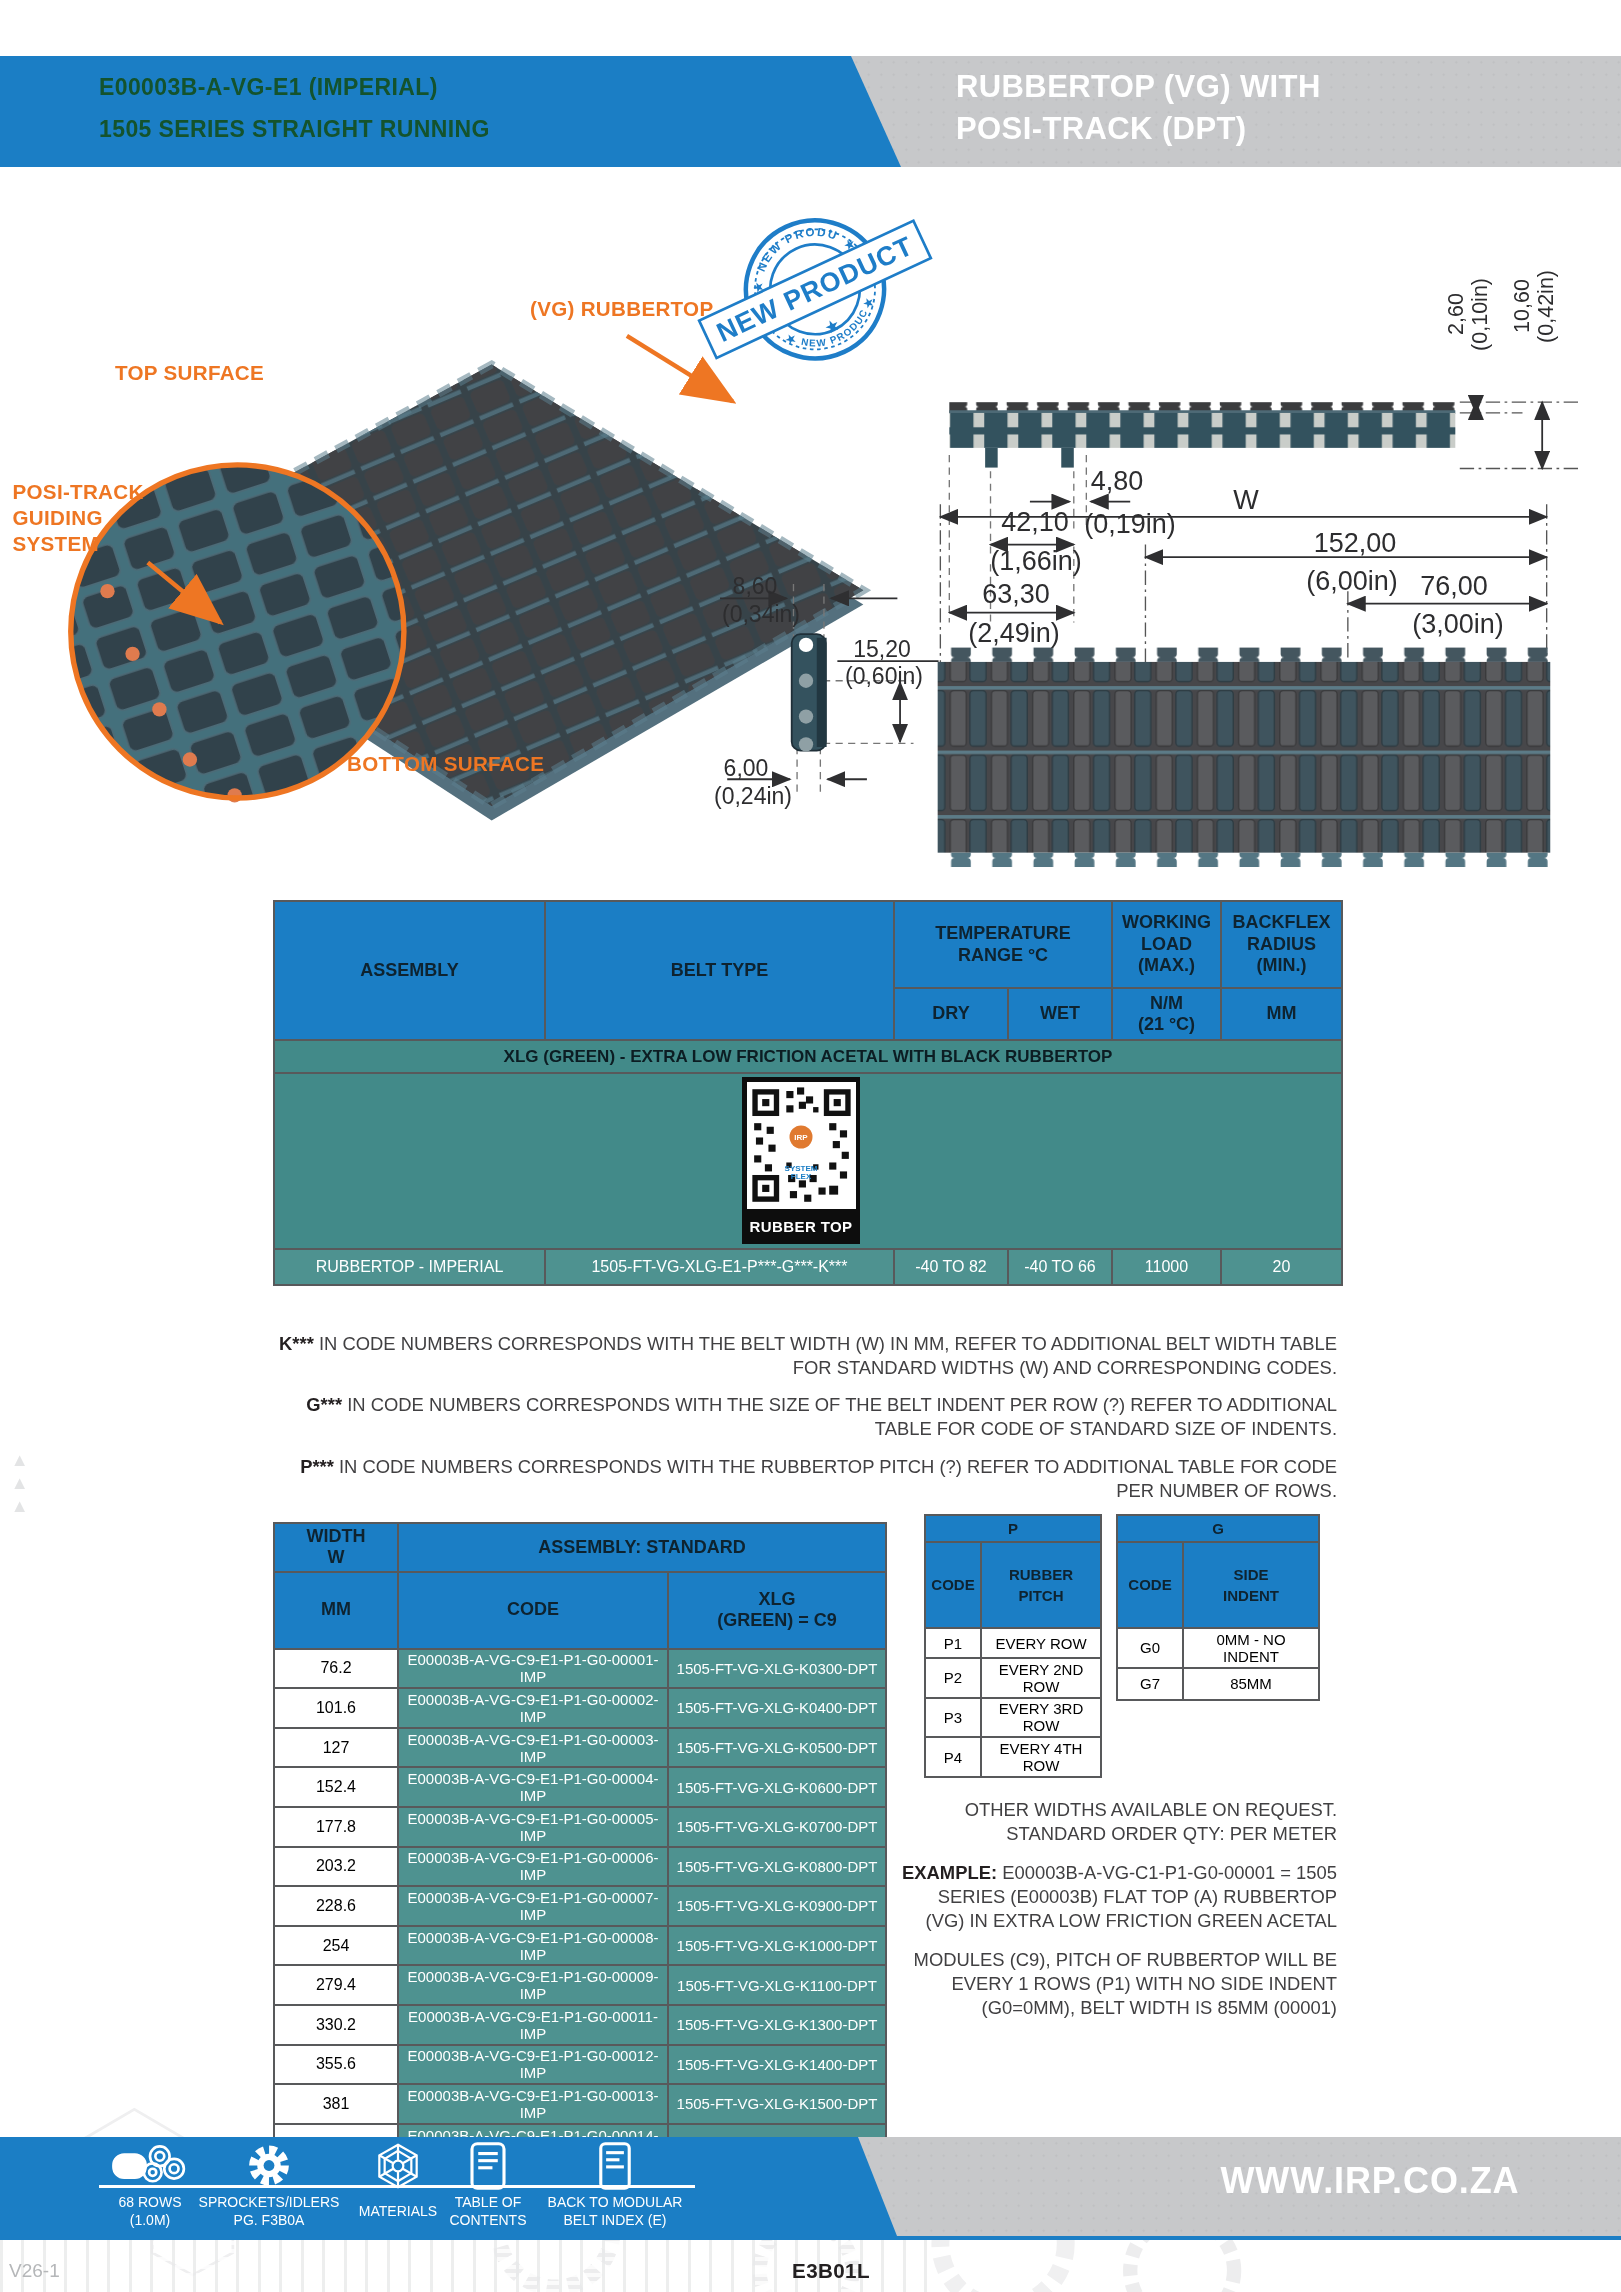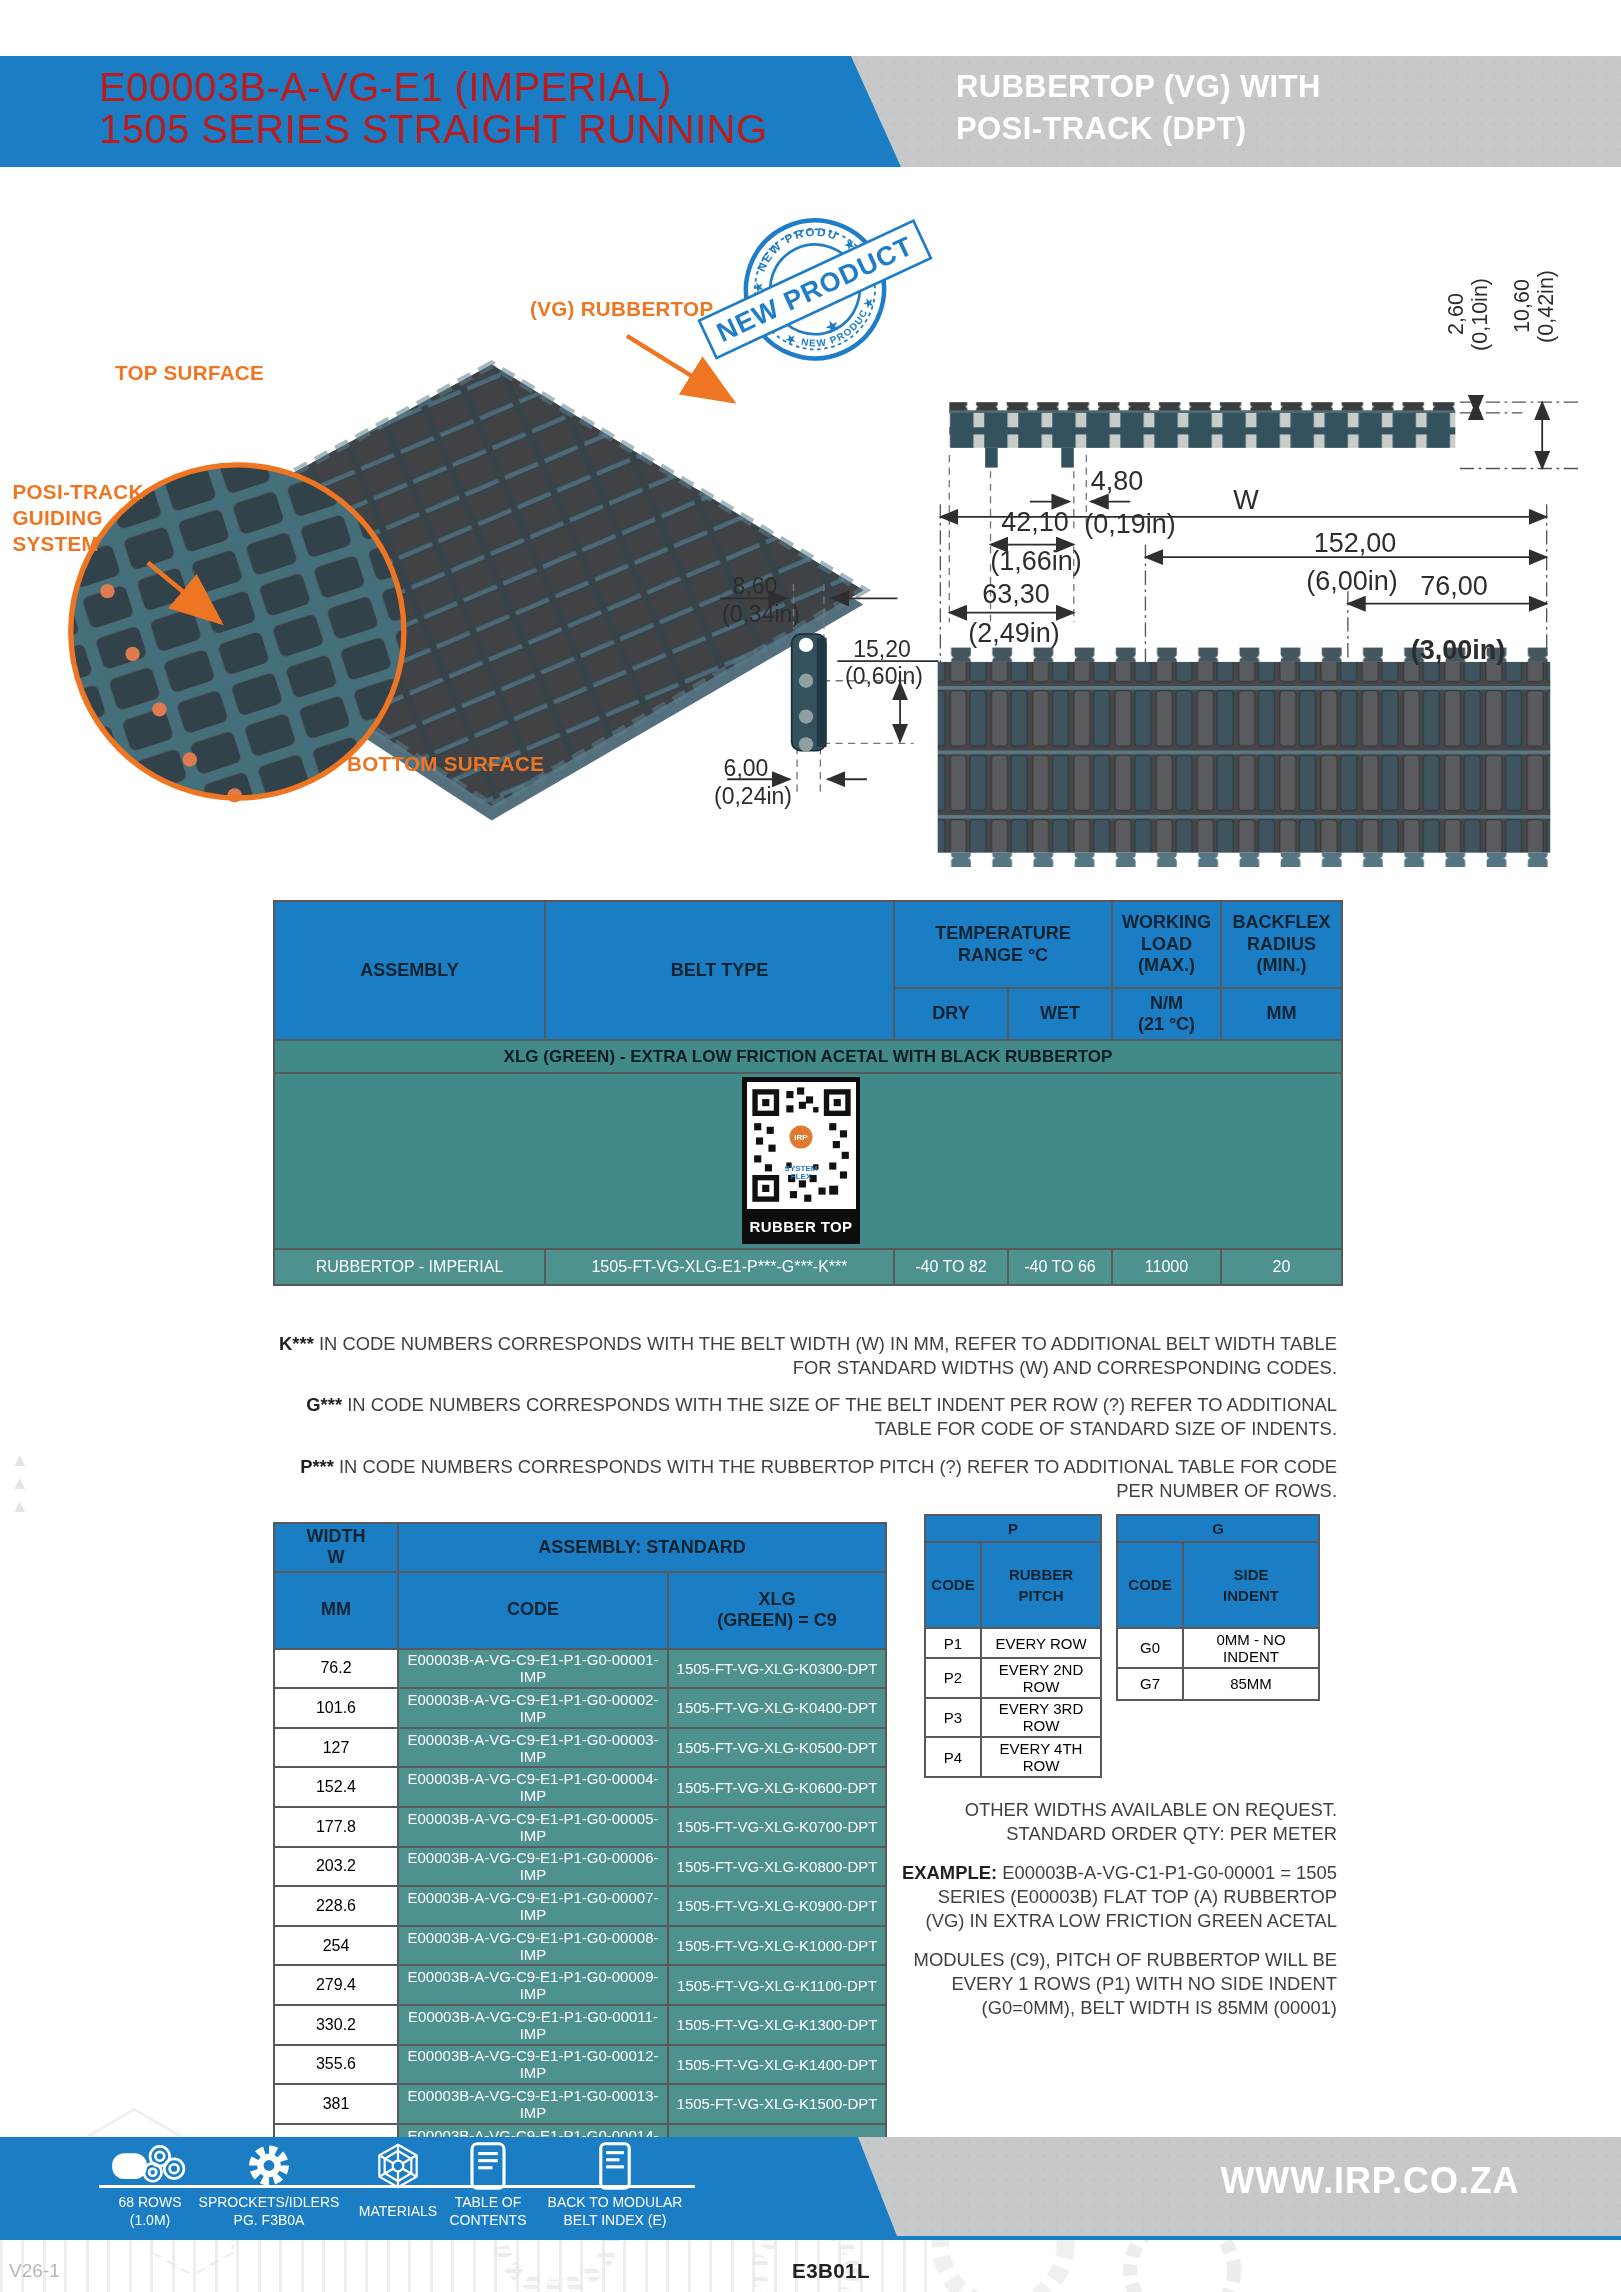"E00003B-A-VG-E1 (IMPERIAL)" .hdr-title { color: #b91c1c -> #14532d; font-size: 40px -> 23px; font-weight: normal -> bold }
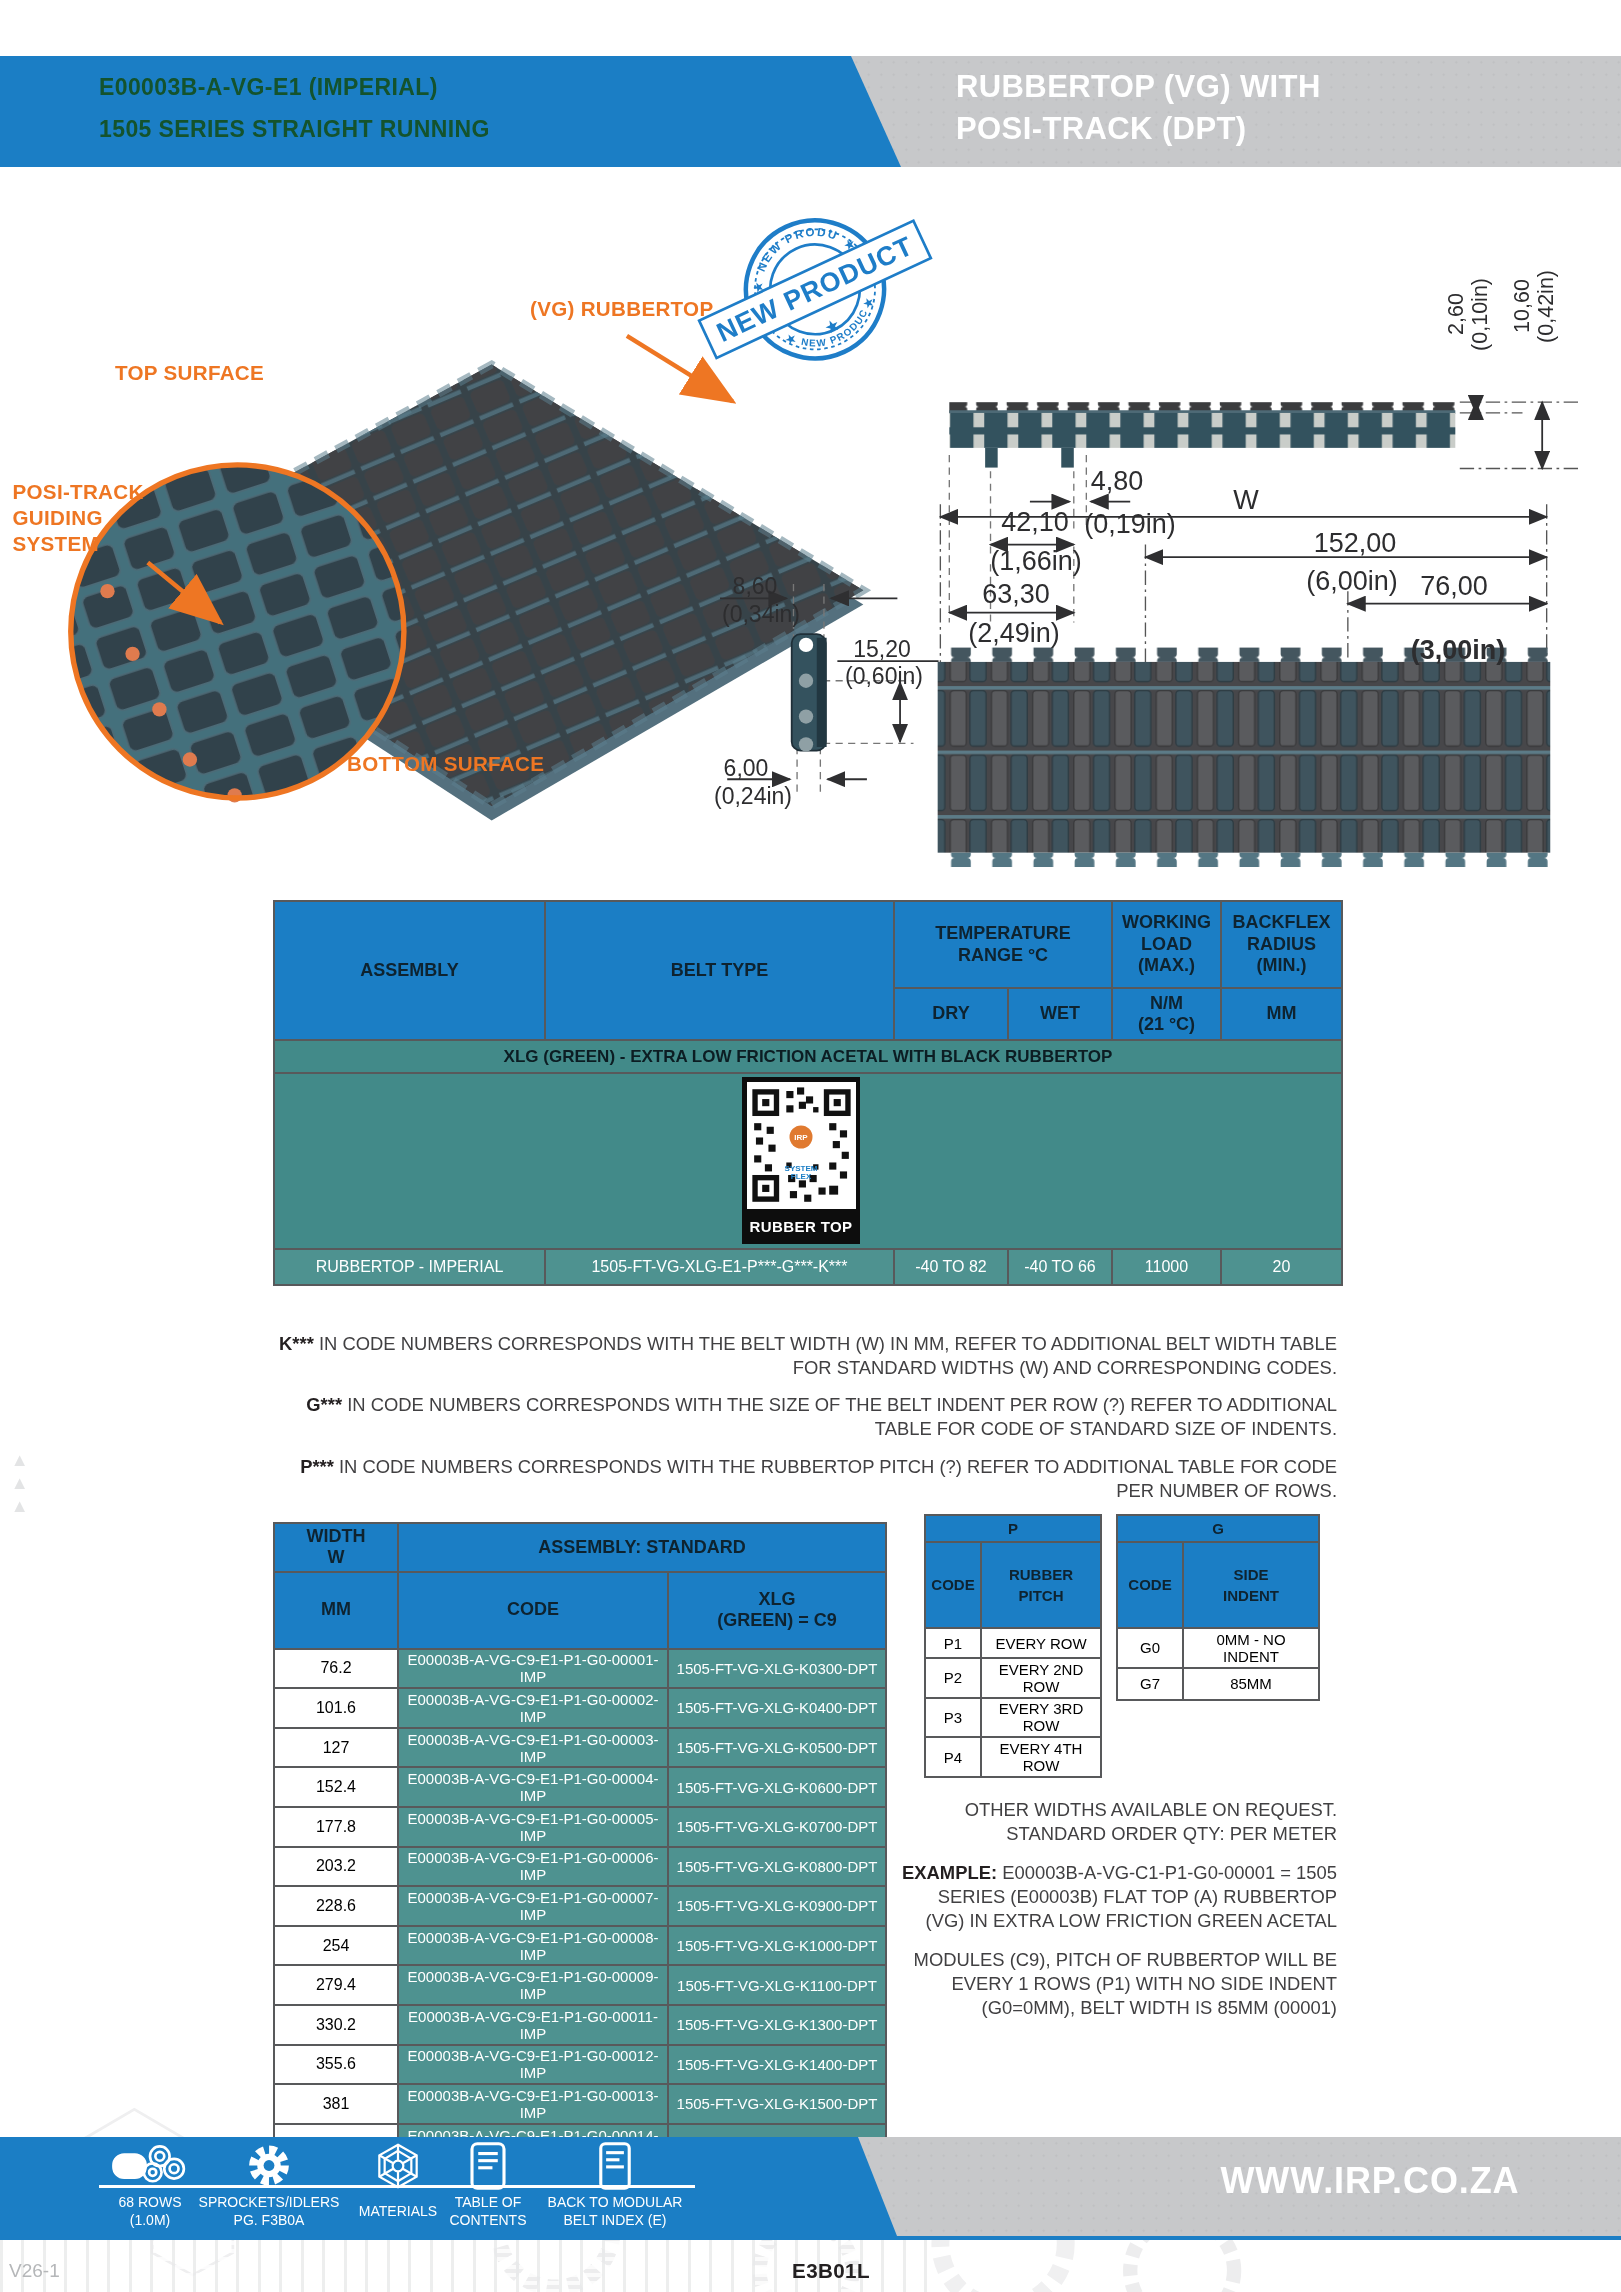"(3,00in)" div.dim { font-weight: bold -> none; top: 635px -> 609px }
